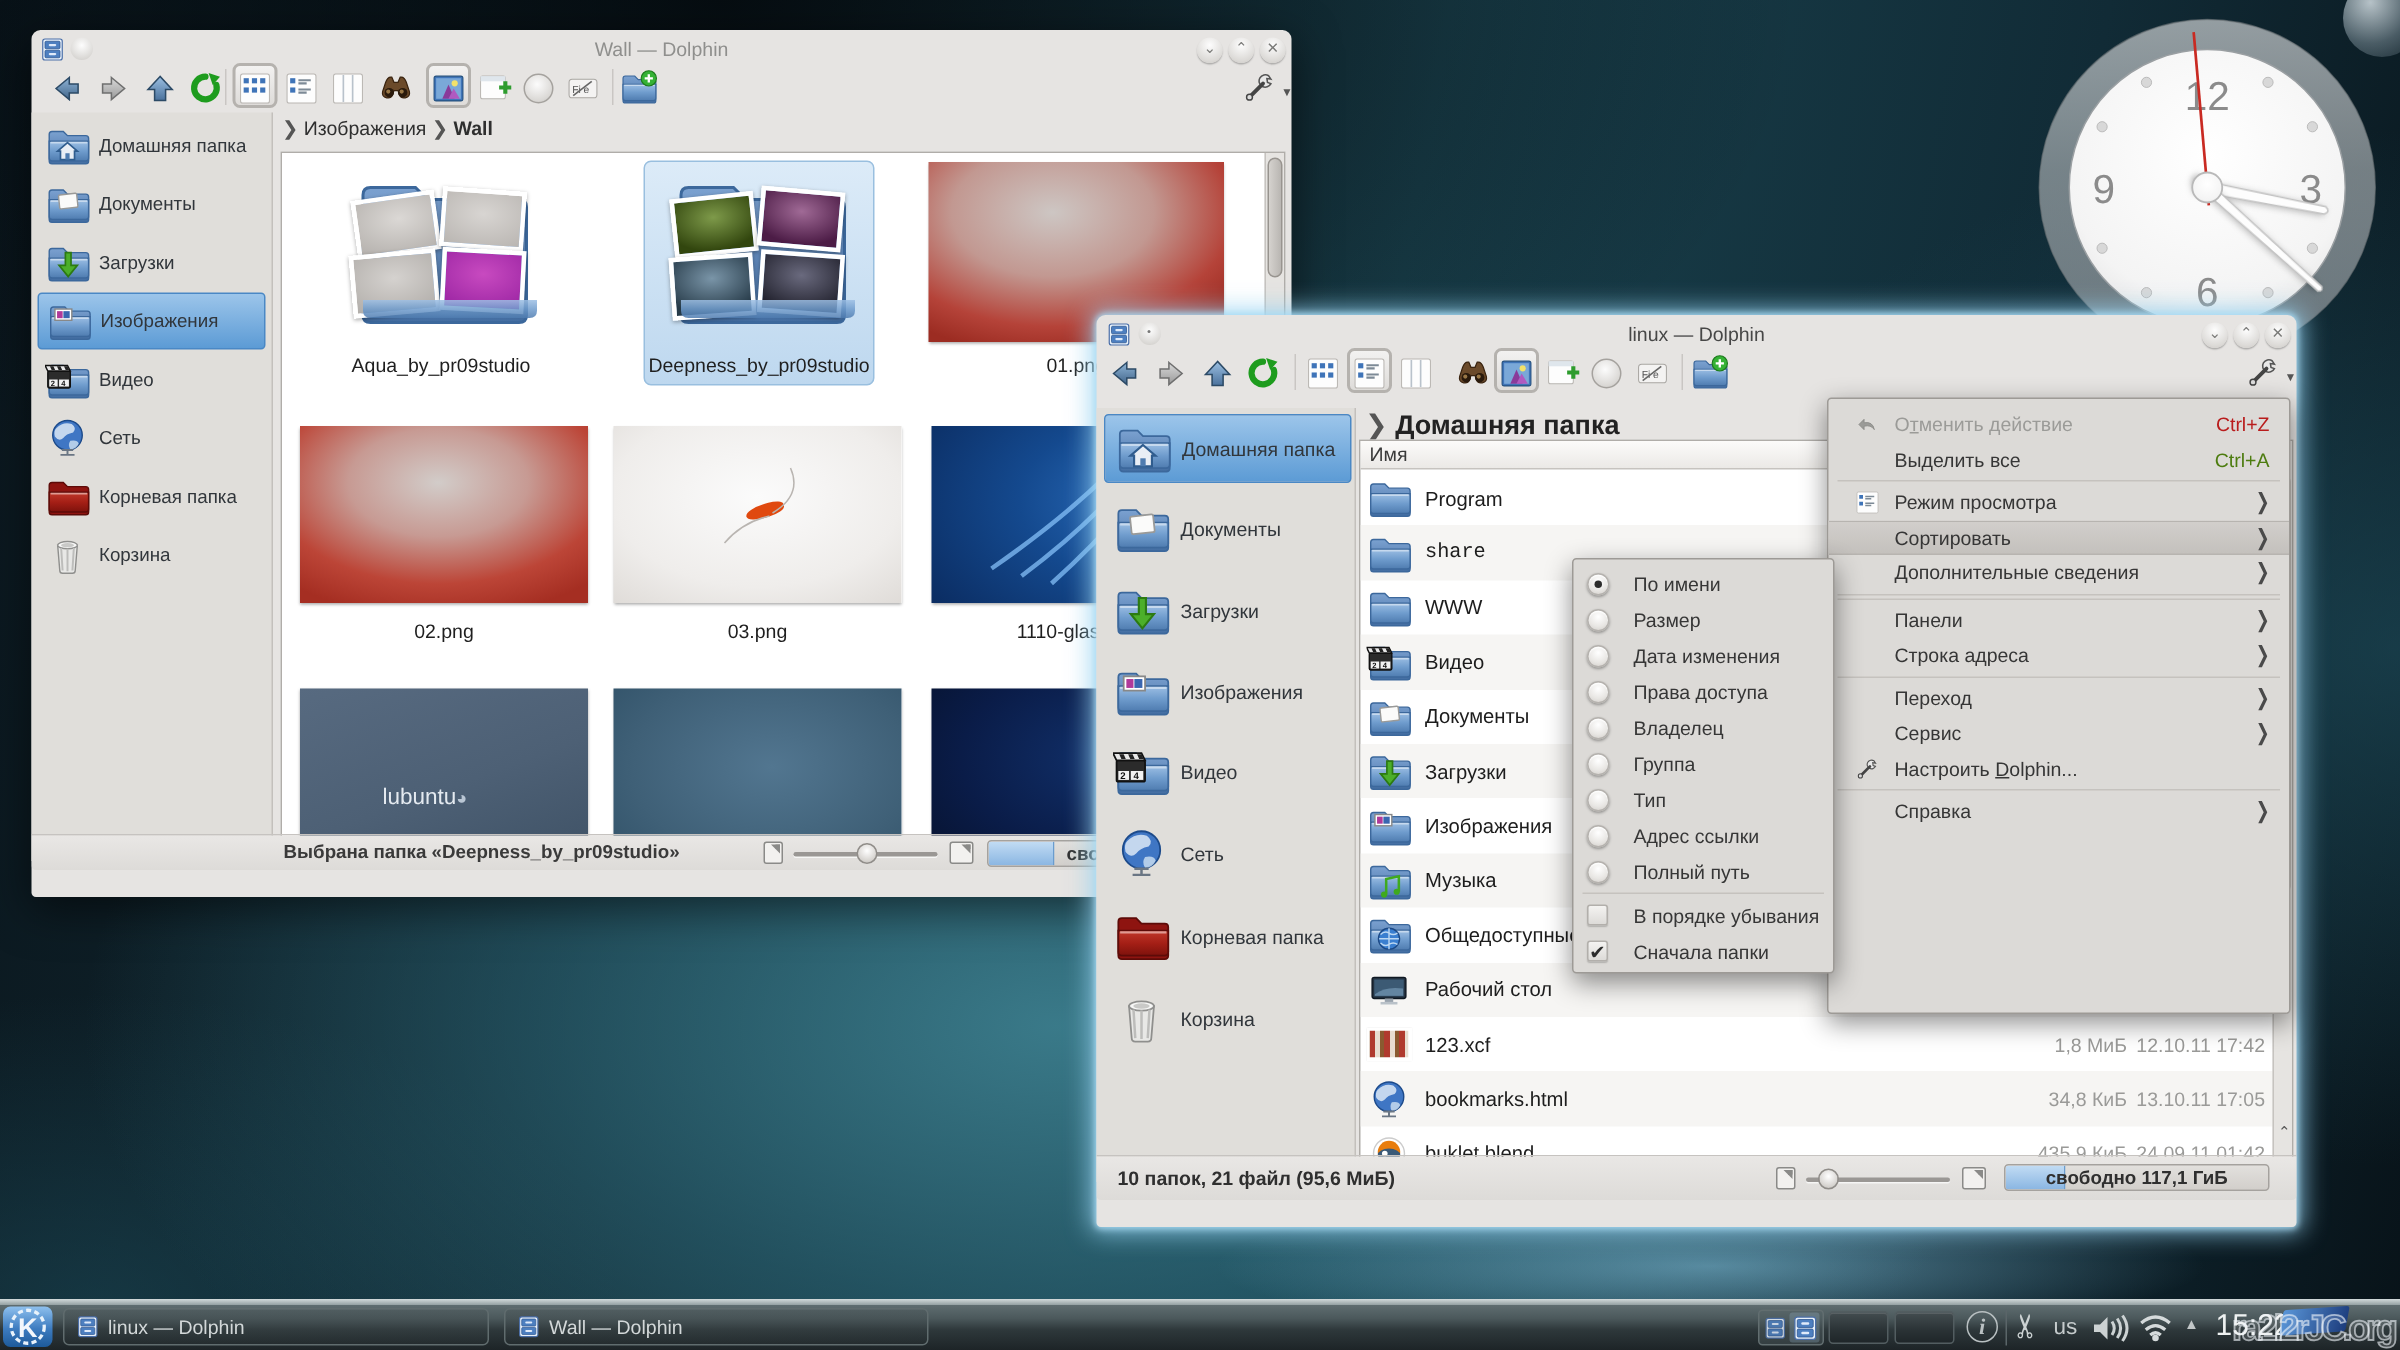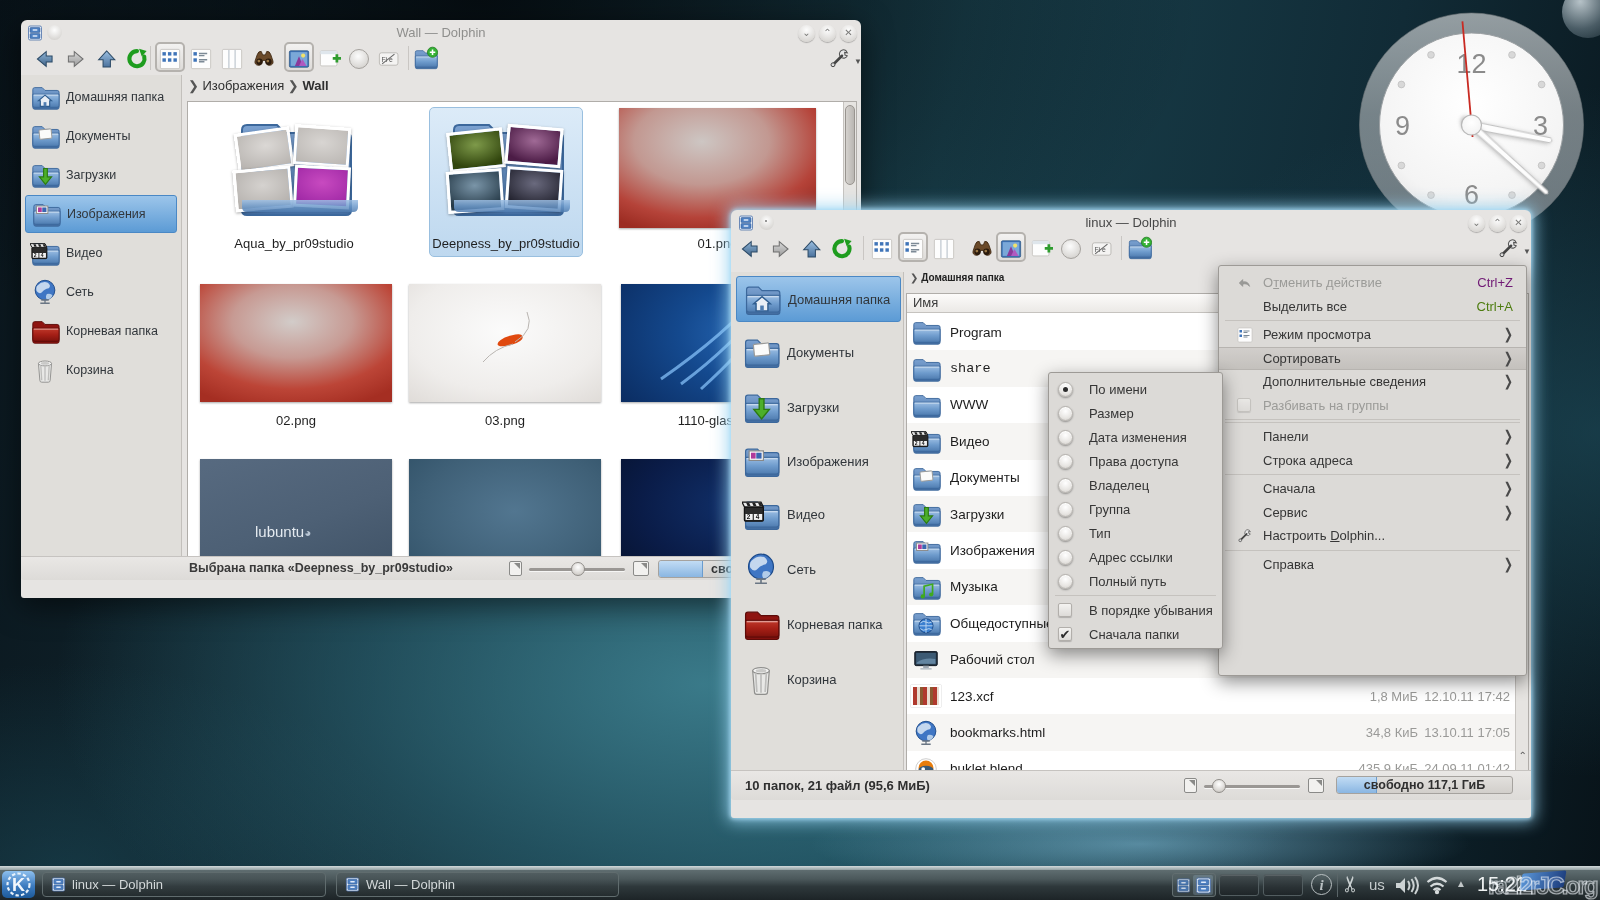"❯ Домашняя папка" div.abs { font-size: 10px -> 18px }
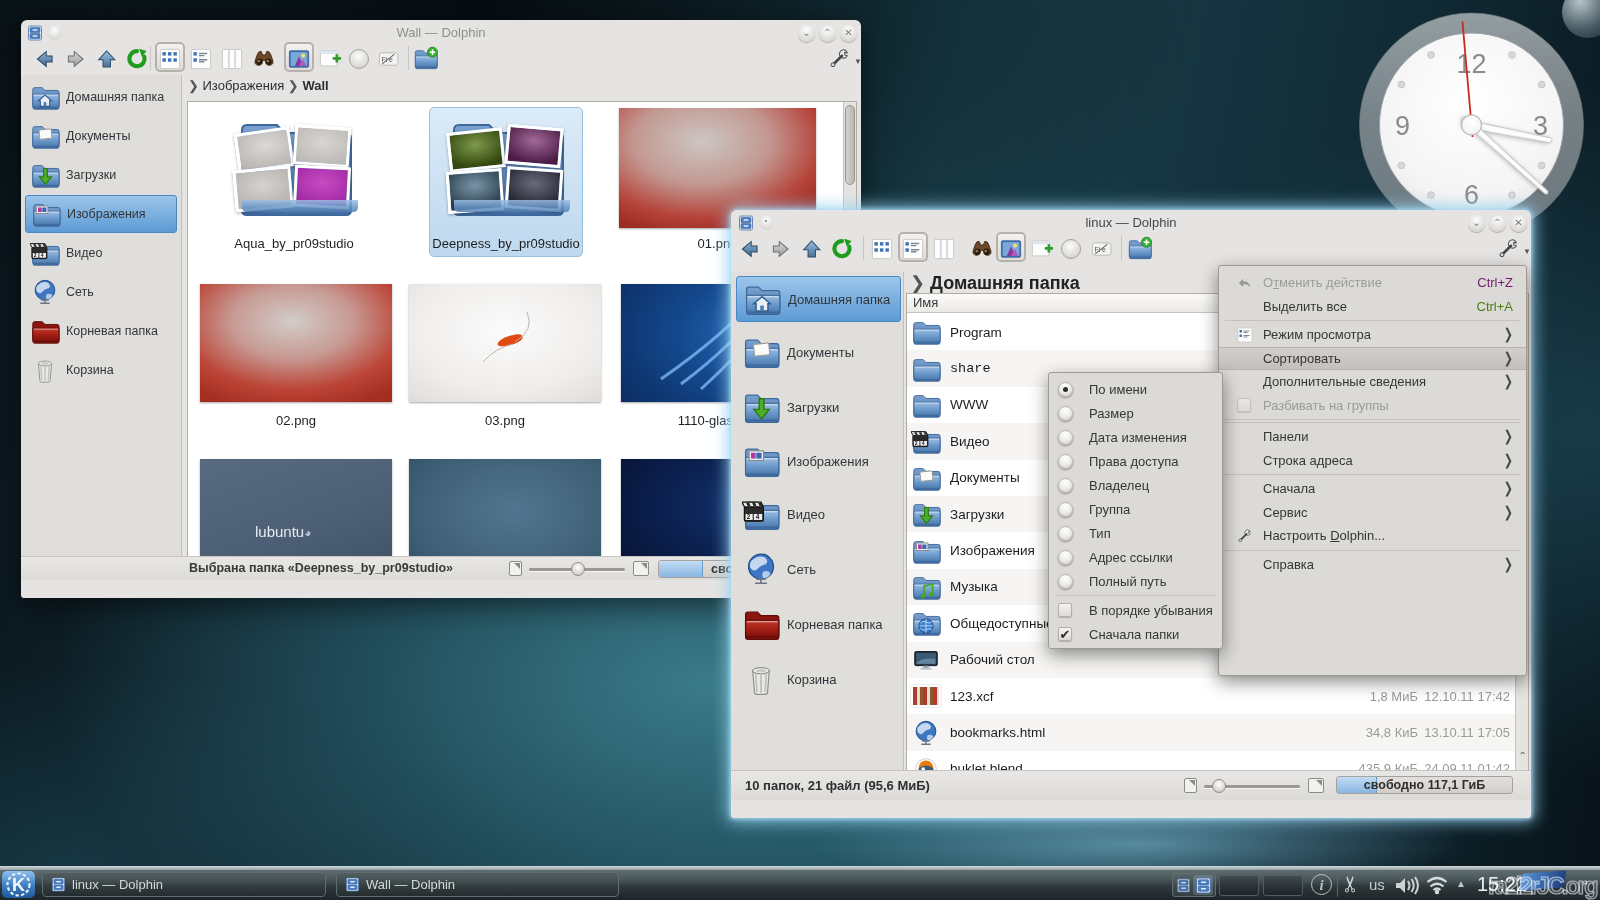"Ctrl+Z" span.sc { color: #701a75 -> #b91c1c }
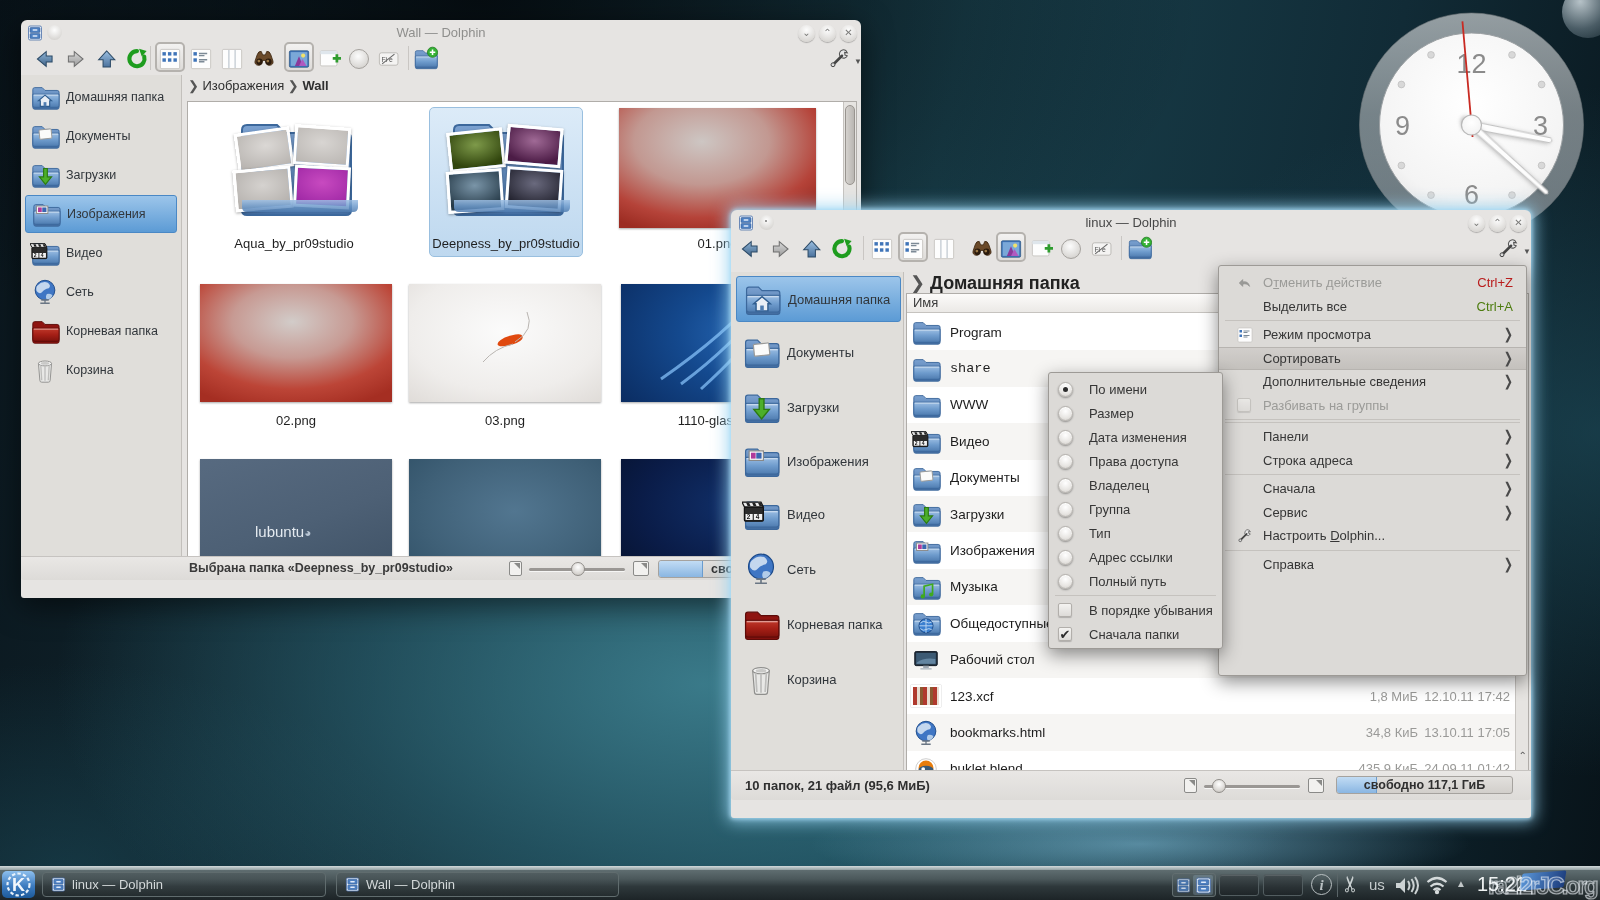"Разбивать на группы" div.mi { html: <div> <span></span> <span>Разбивать на группы</span> </div> -> none }
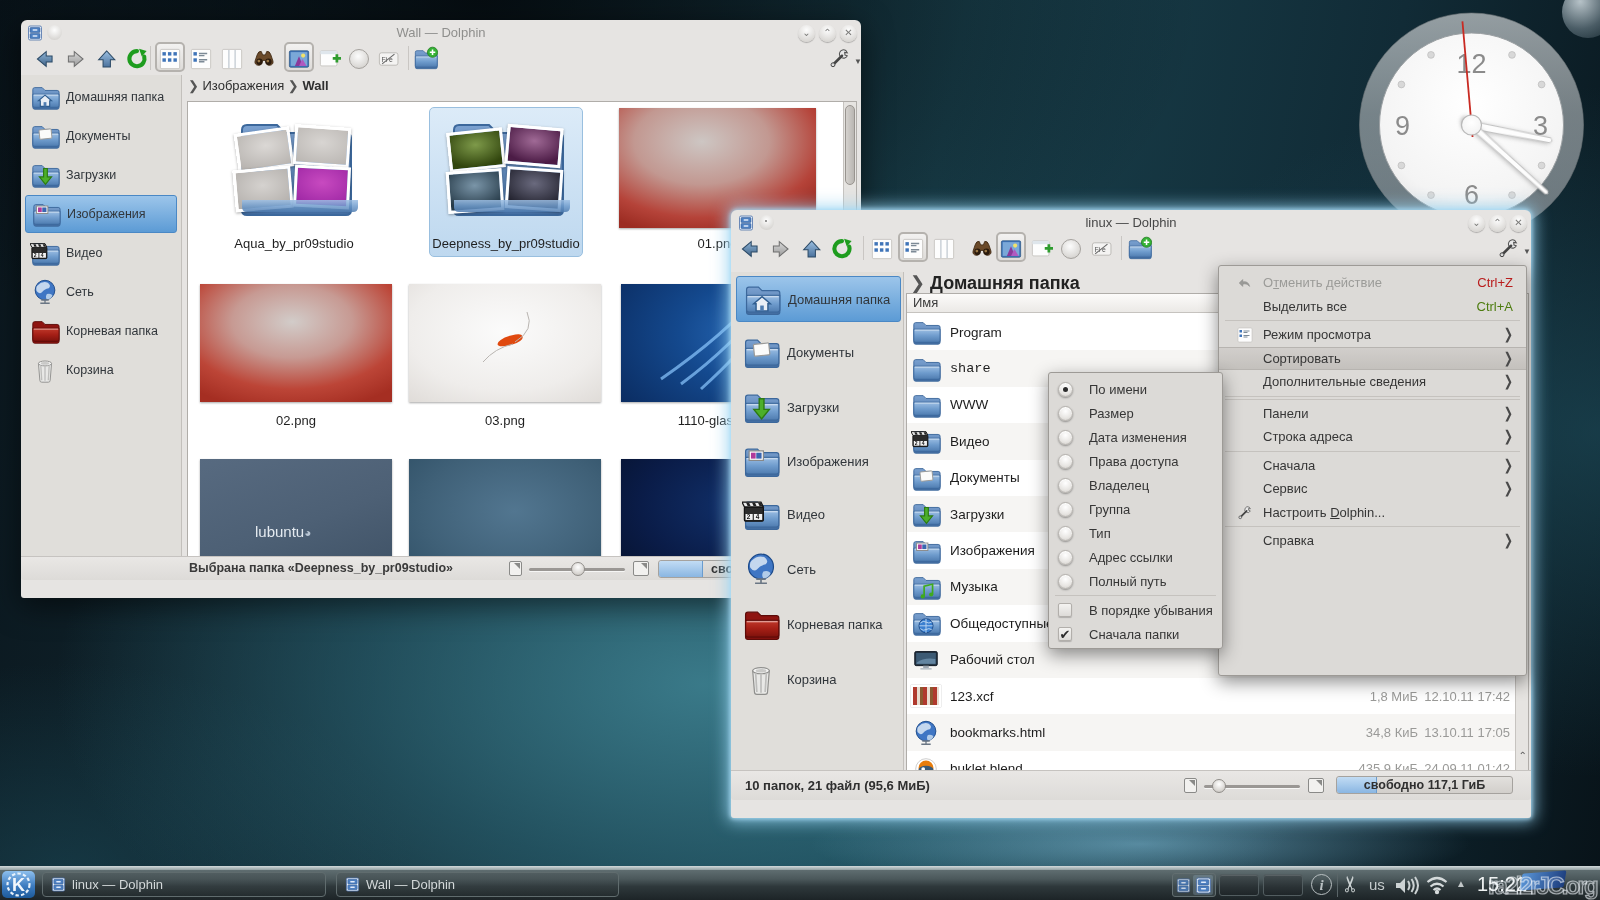"Сначала" span.txt { text: Сначала -> Переход }
